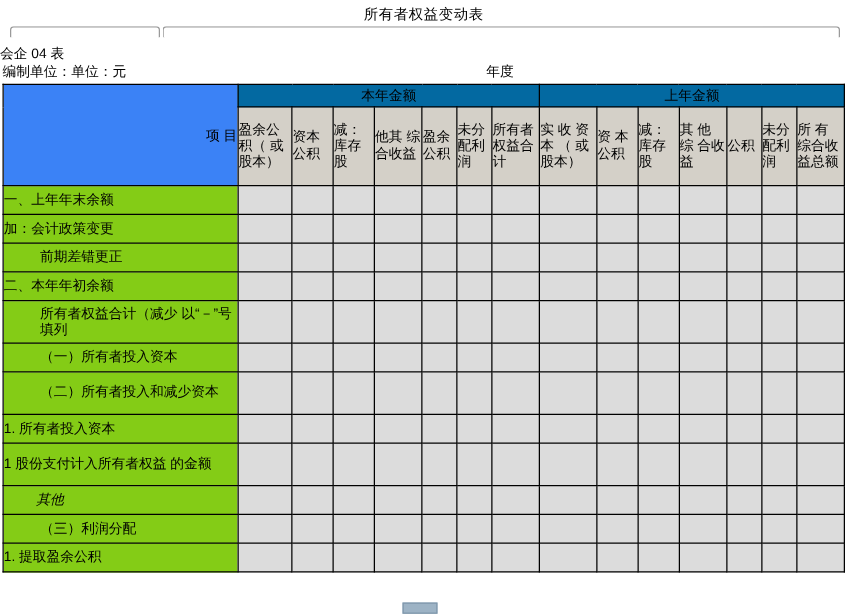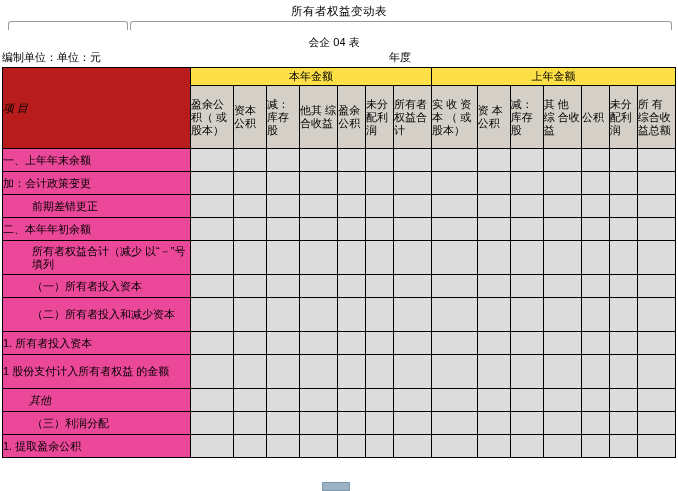"会企 04 表" .form-no { text-align: center -> left }
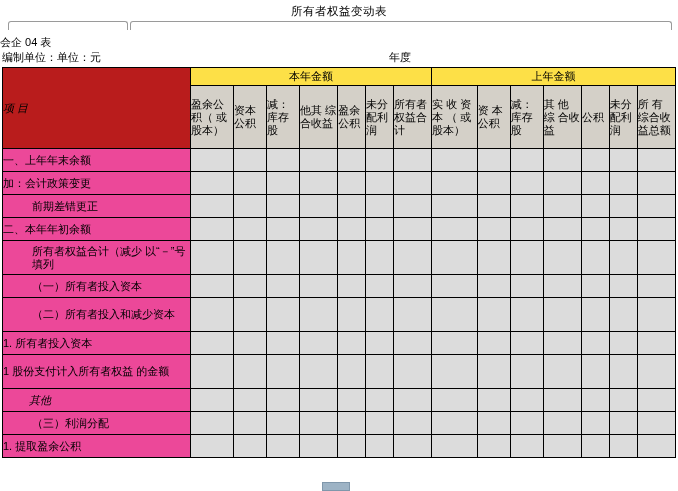"本年金额" .hdr-group { background: #fde047 -> #0369a1 }
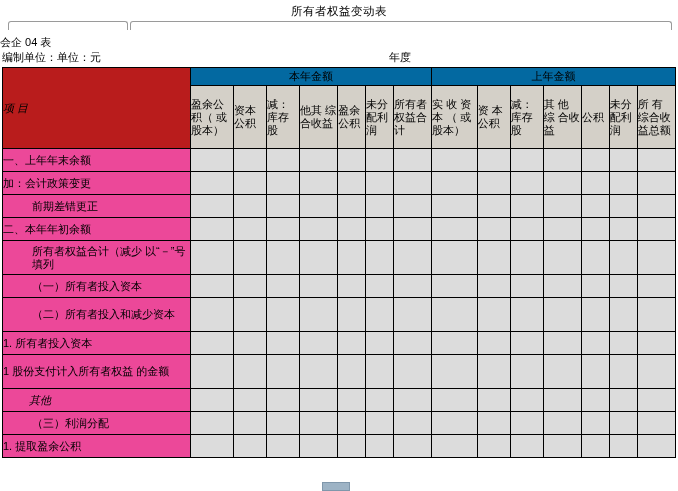"项 目" .hdr { background: #b91c1c -> #3b82f6; font-style: italic -> none; text-align: left -> right }
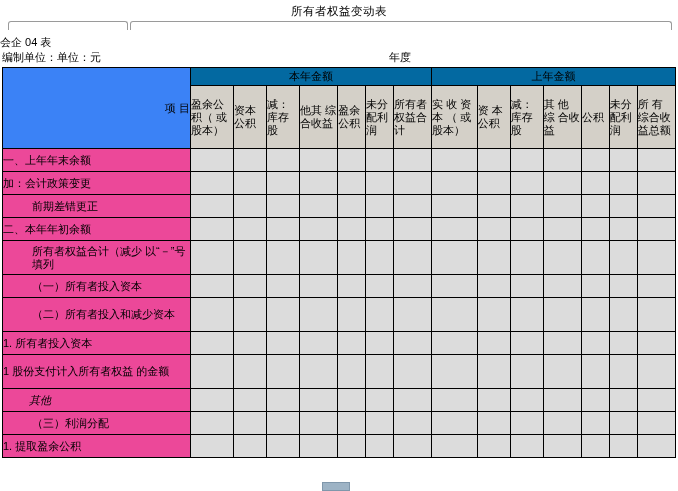"一、上年年末余额" .item-col { background: #ec4899 -> #84cc16 }
